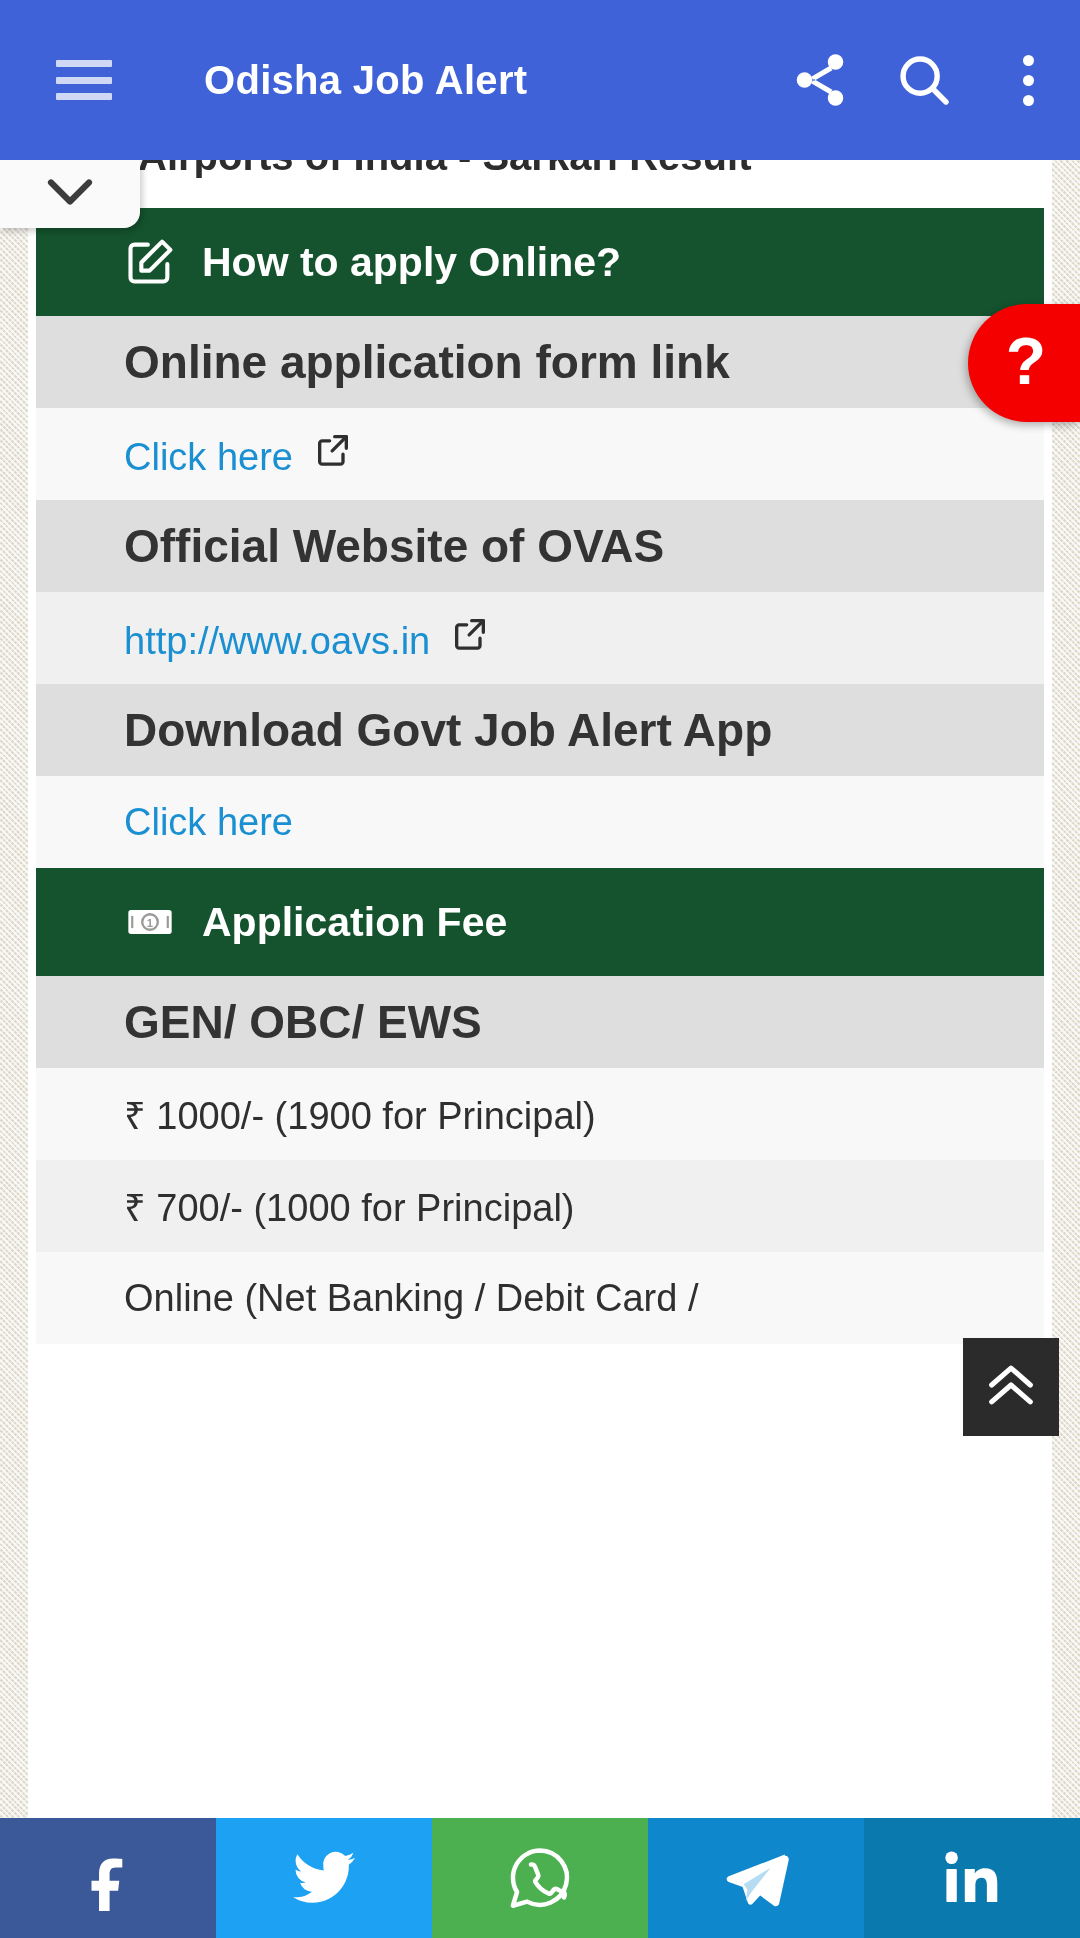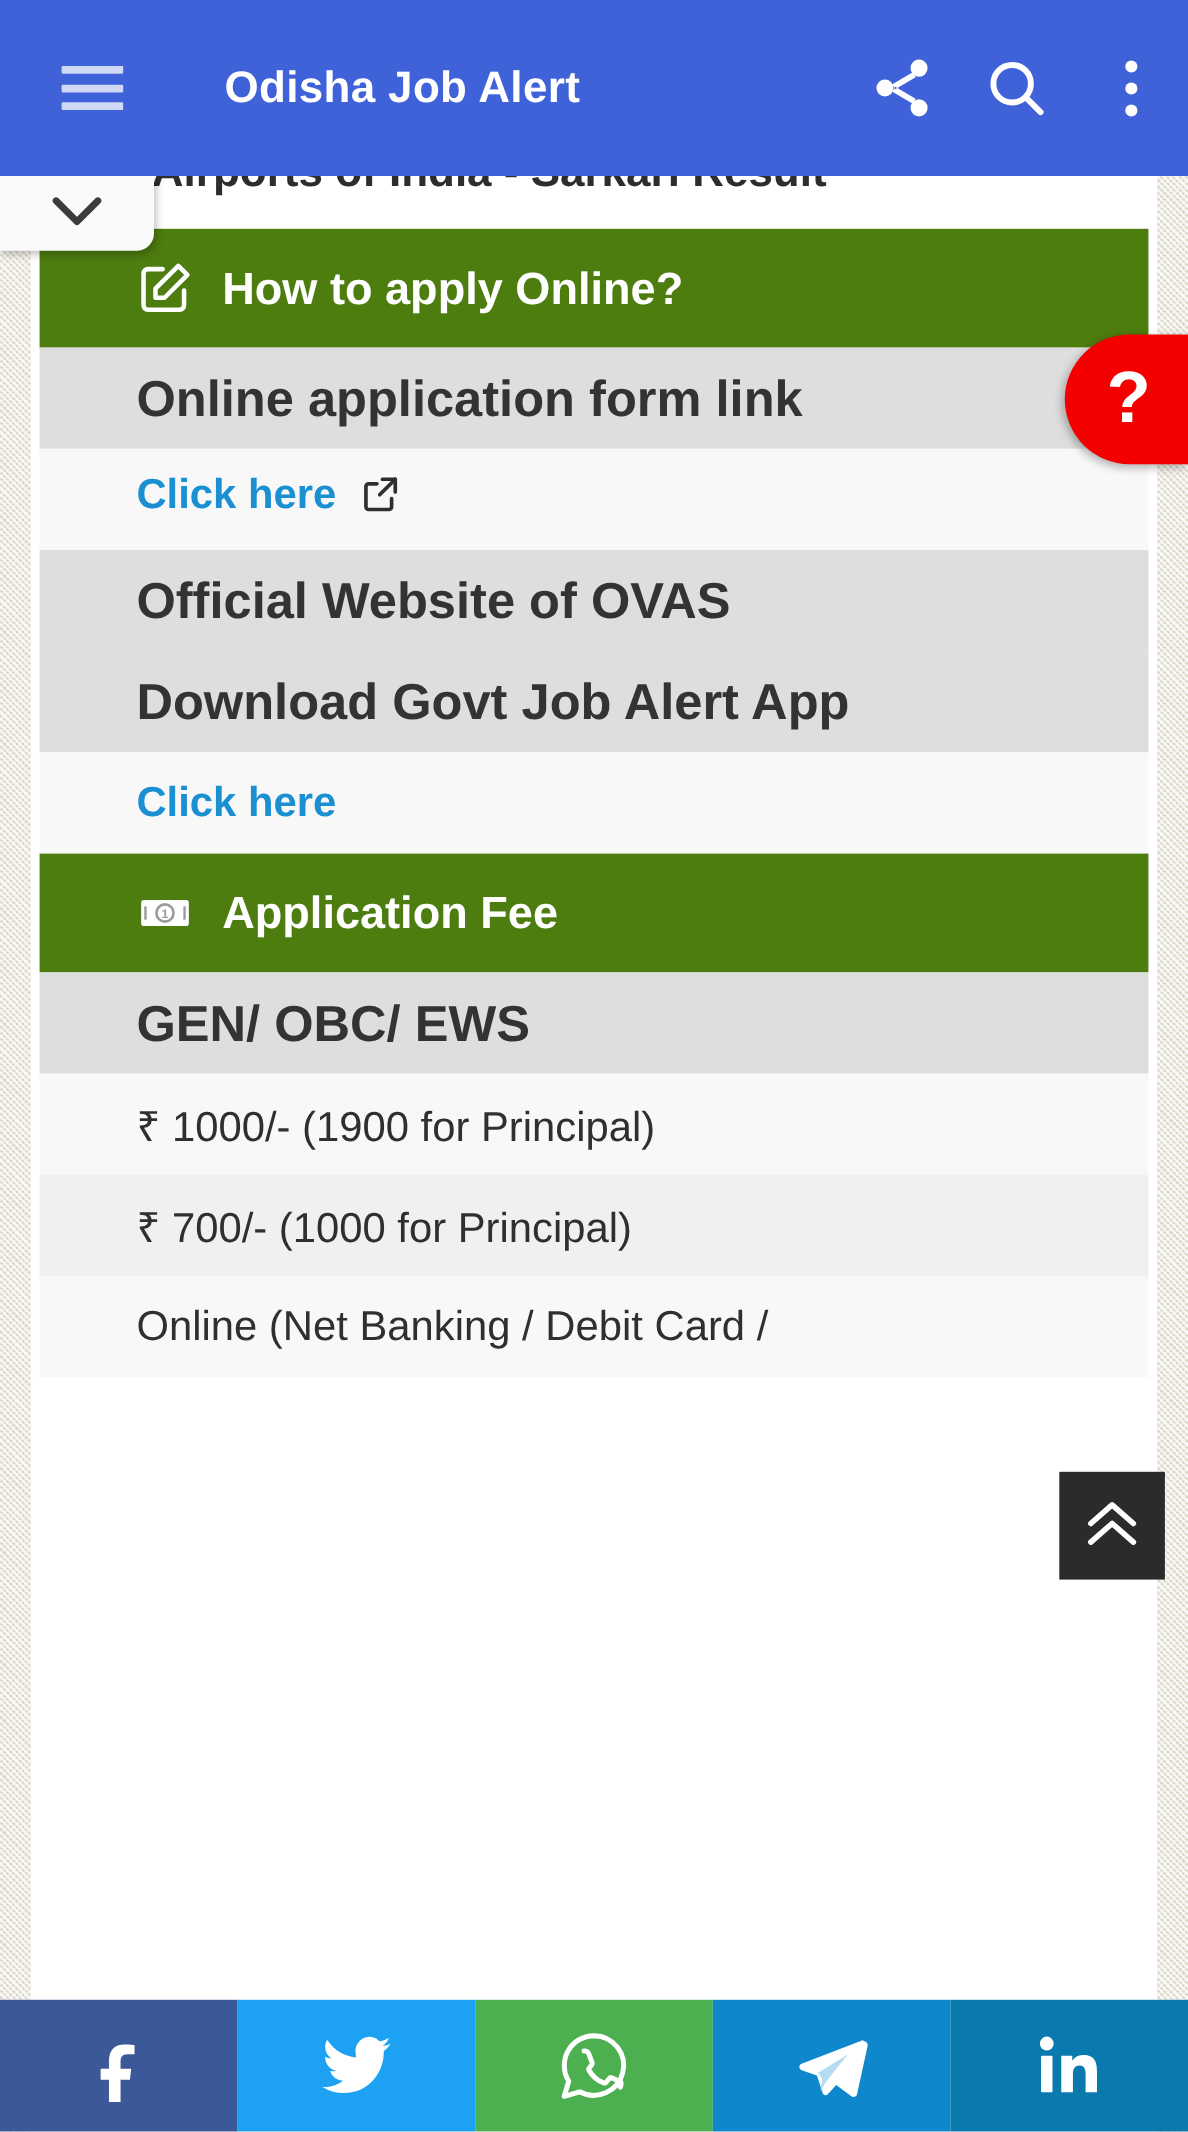"How to apply Online?" .row-header { background: #4d7c0f -> #14532d }
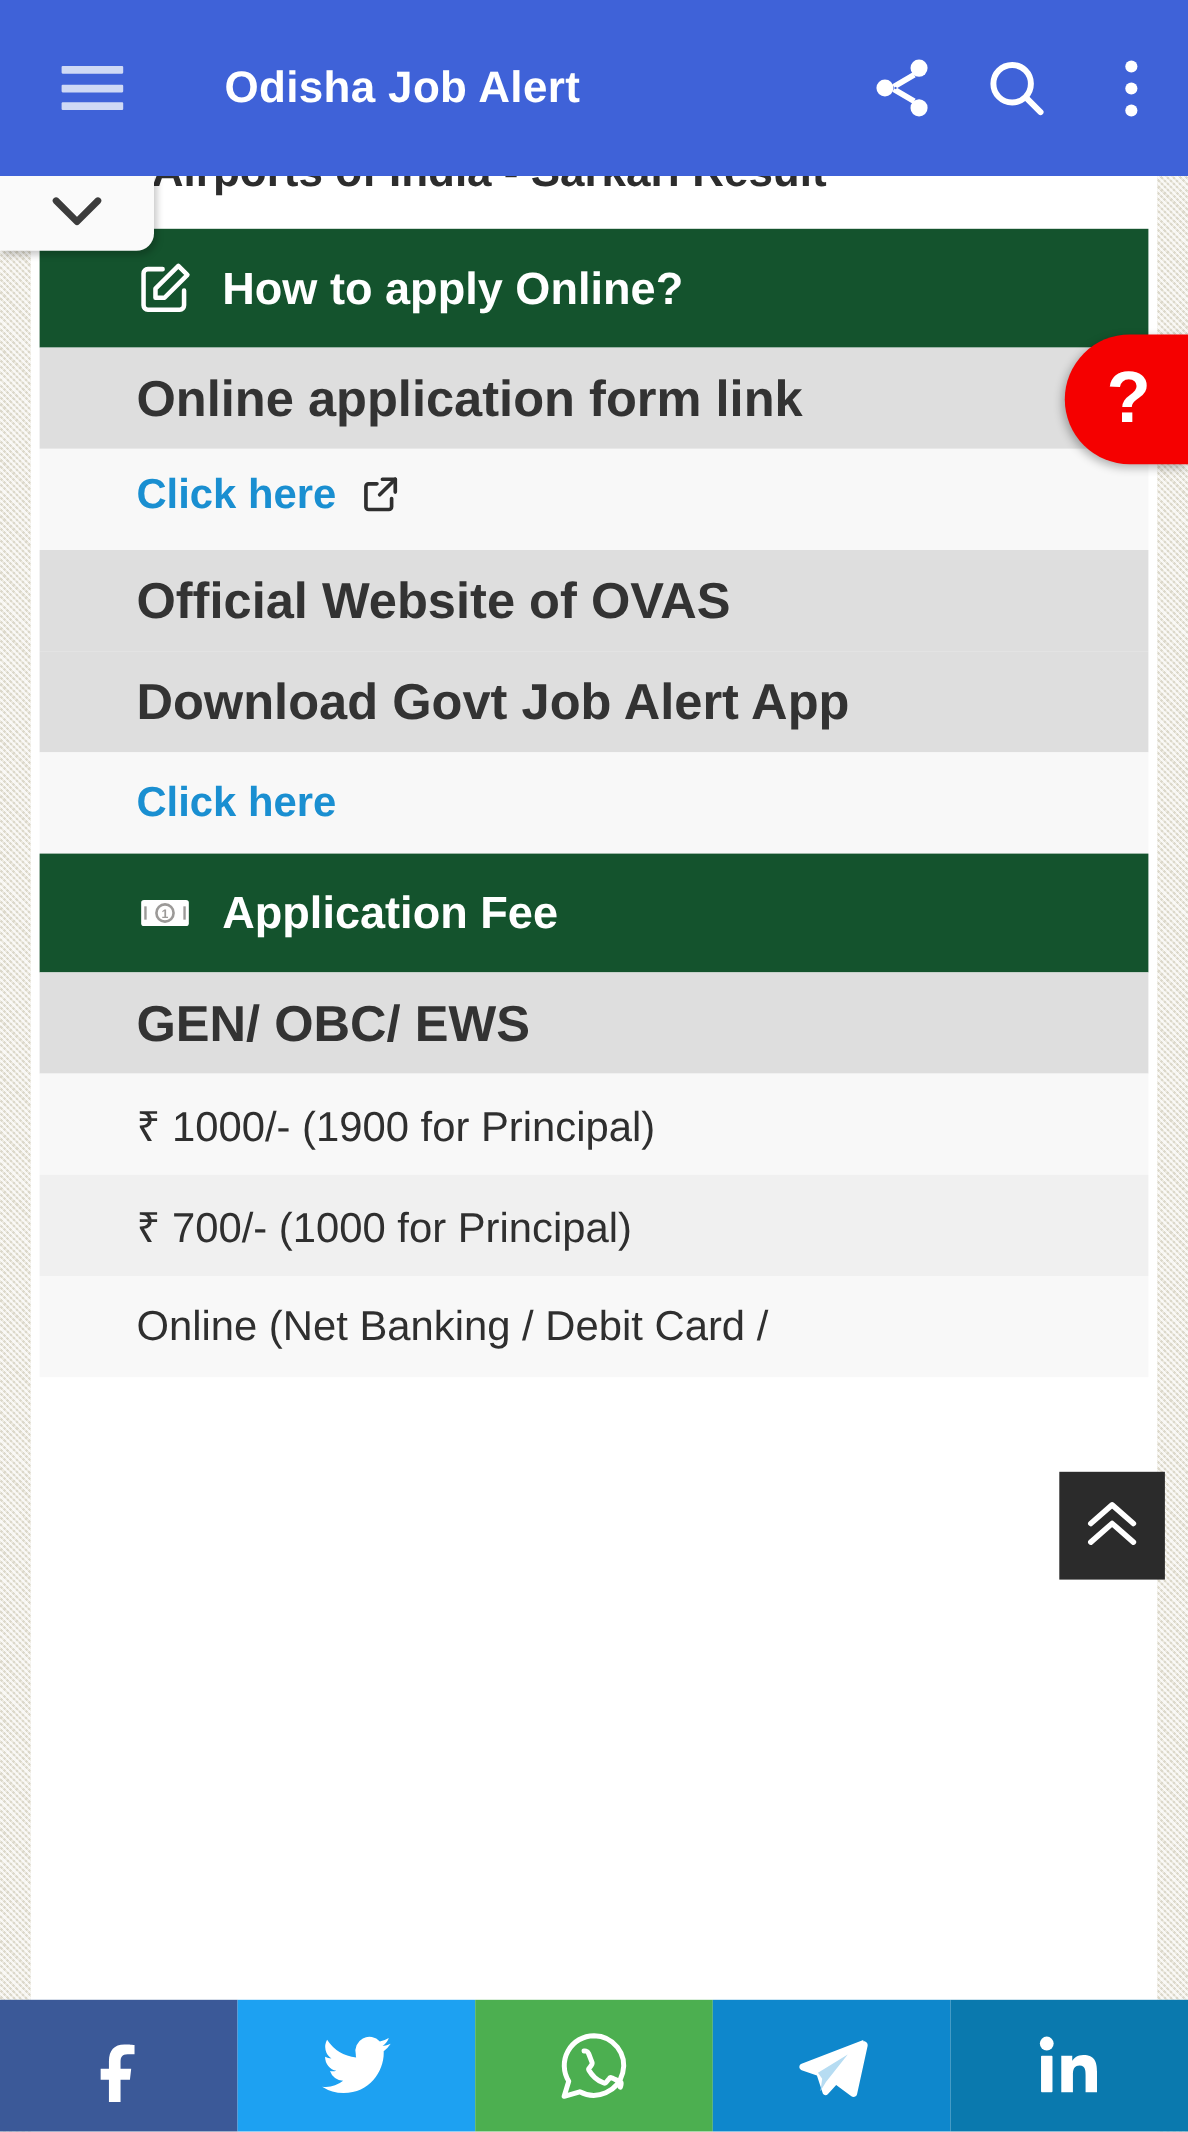"Click here" .link-wrap { align-items: flex-start -> flex-end; font-weight: bold -> none }
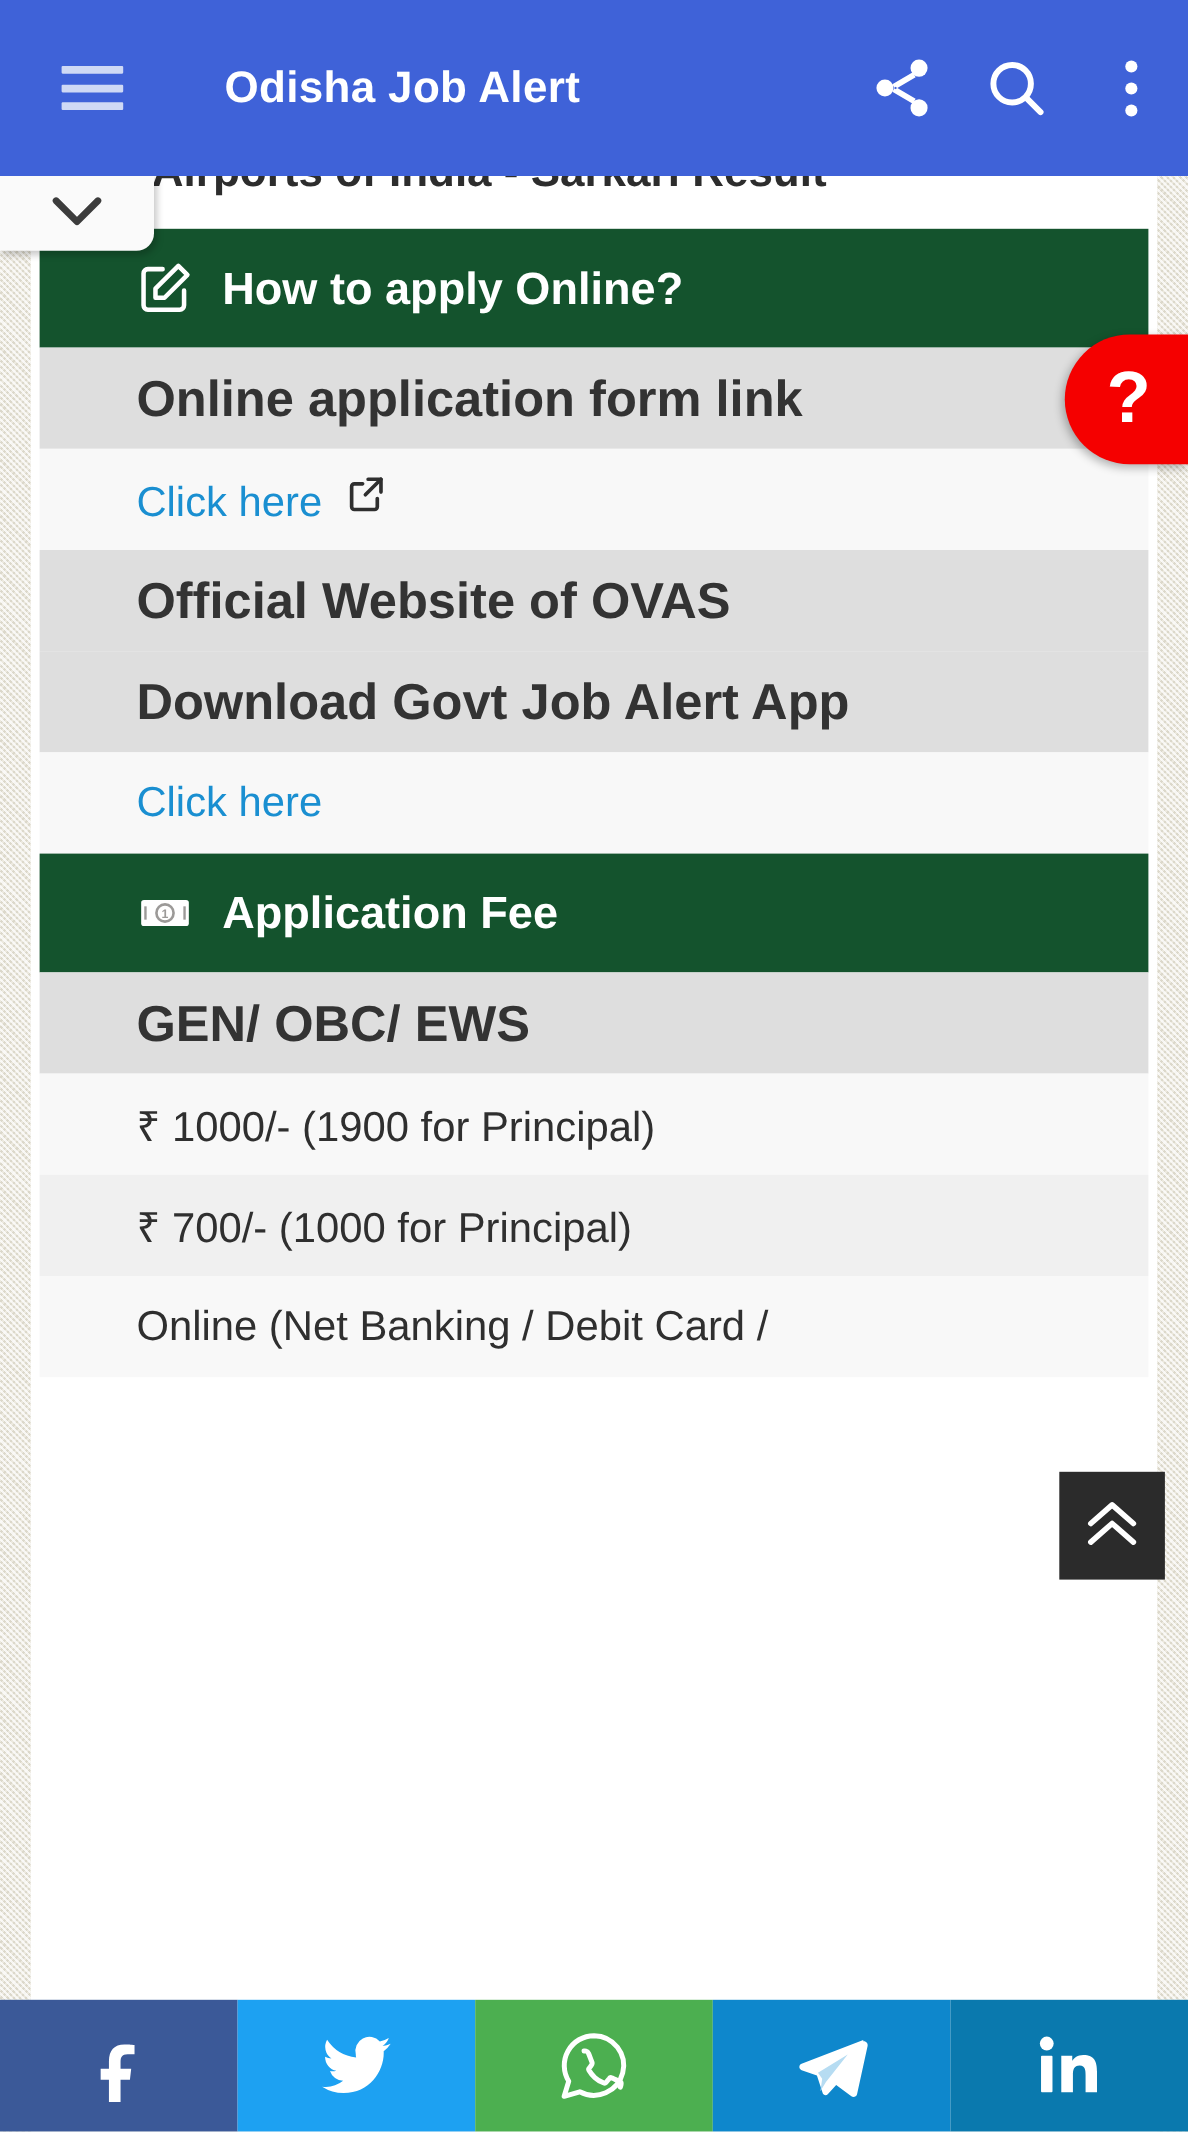"http://www.oavs.in" div.row { html: none -> <div> <span> <a>http://www.oavs.in</a> <span><svg> <path></path> <path></path> <path></path> </svg></span> </span> </div> }
